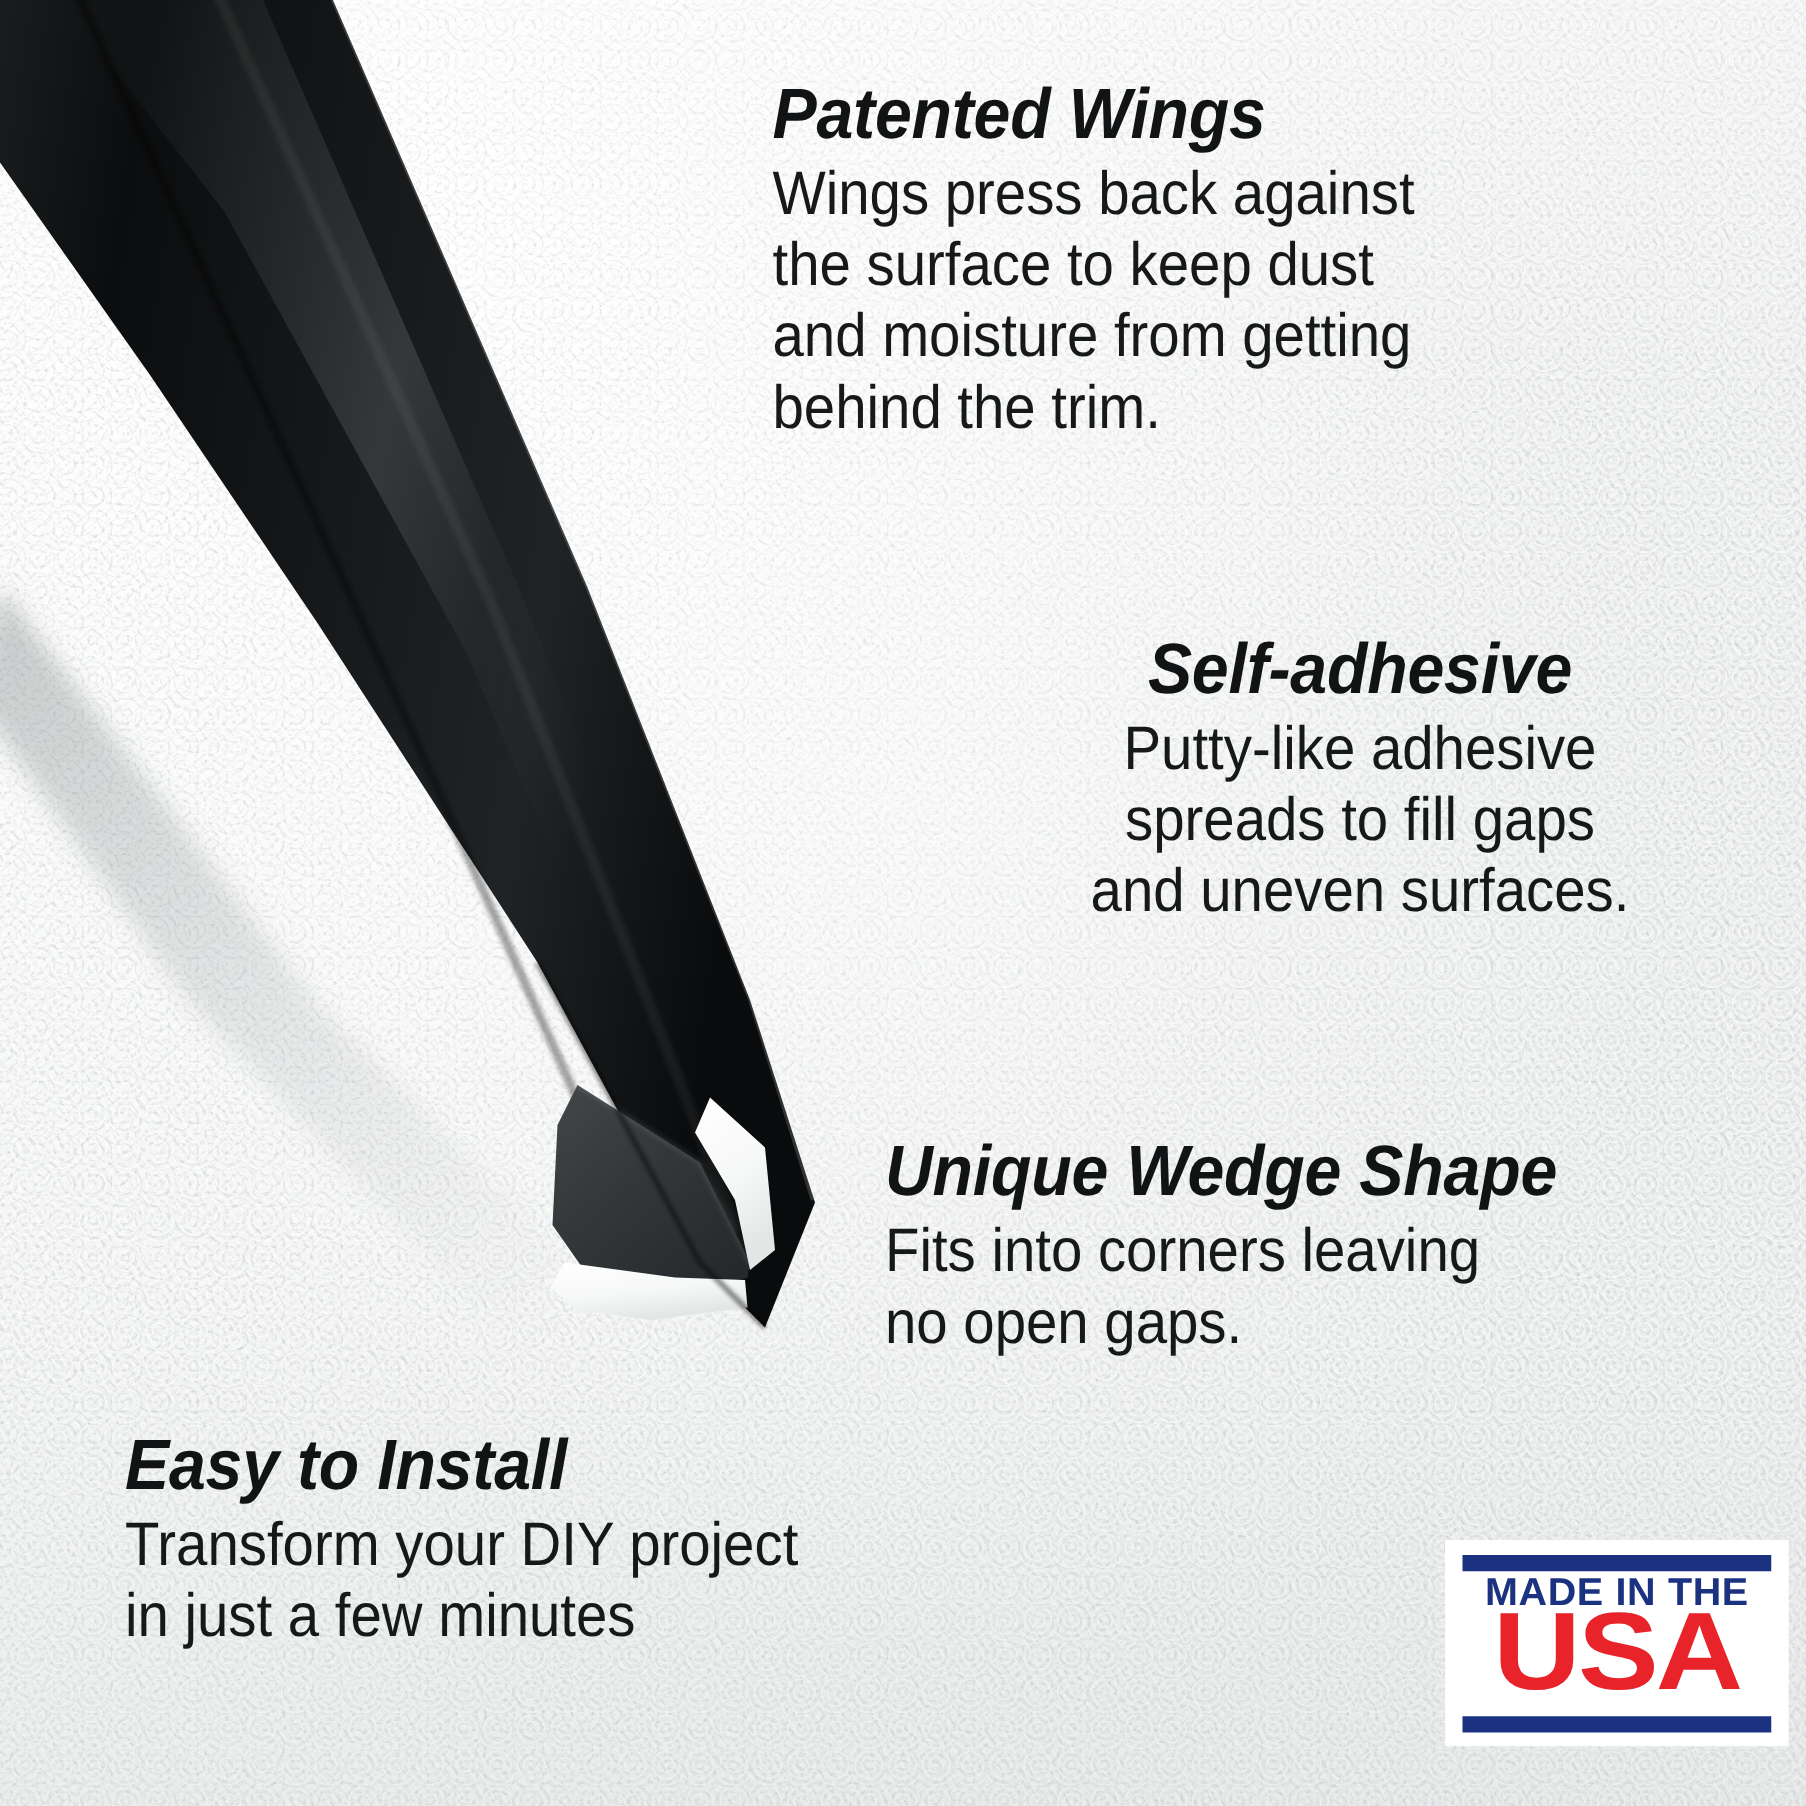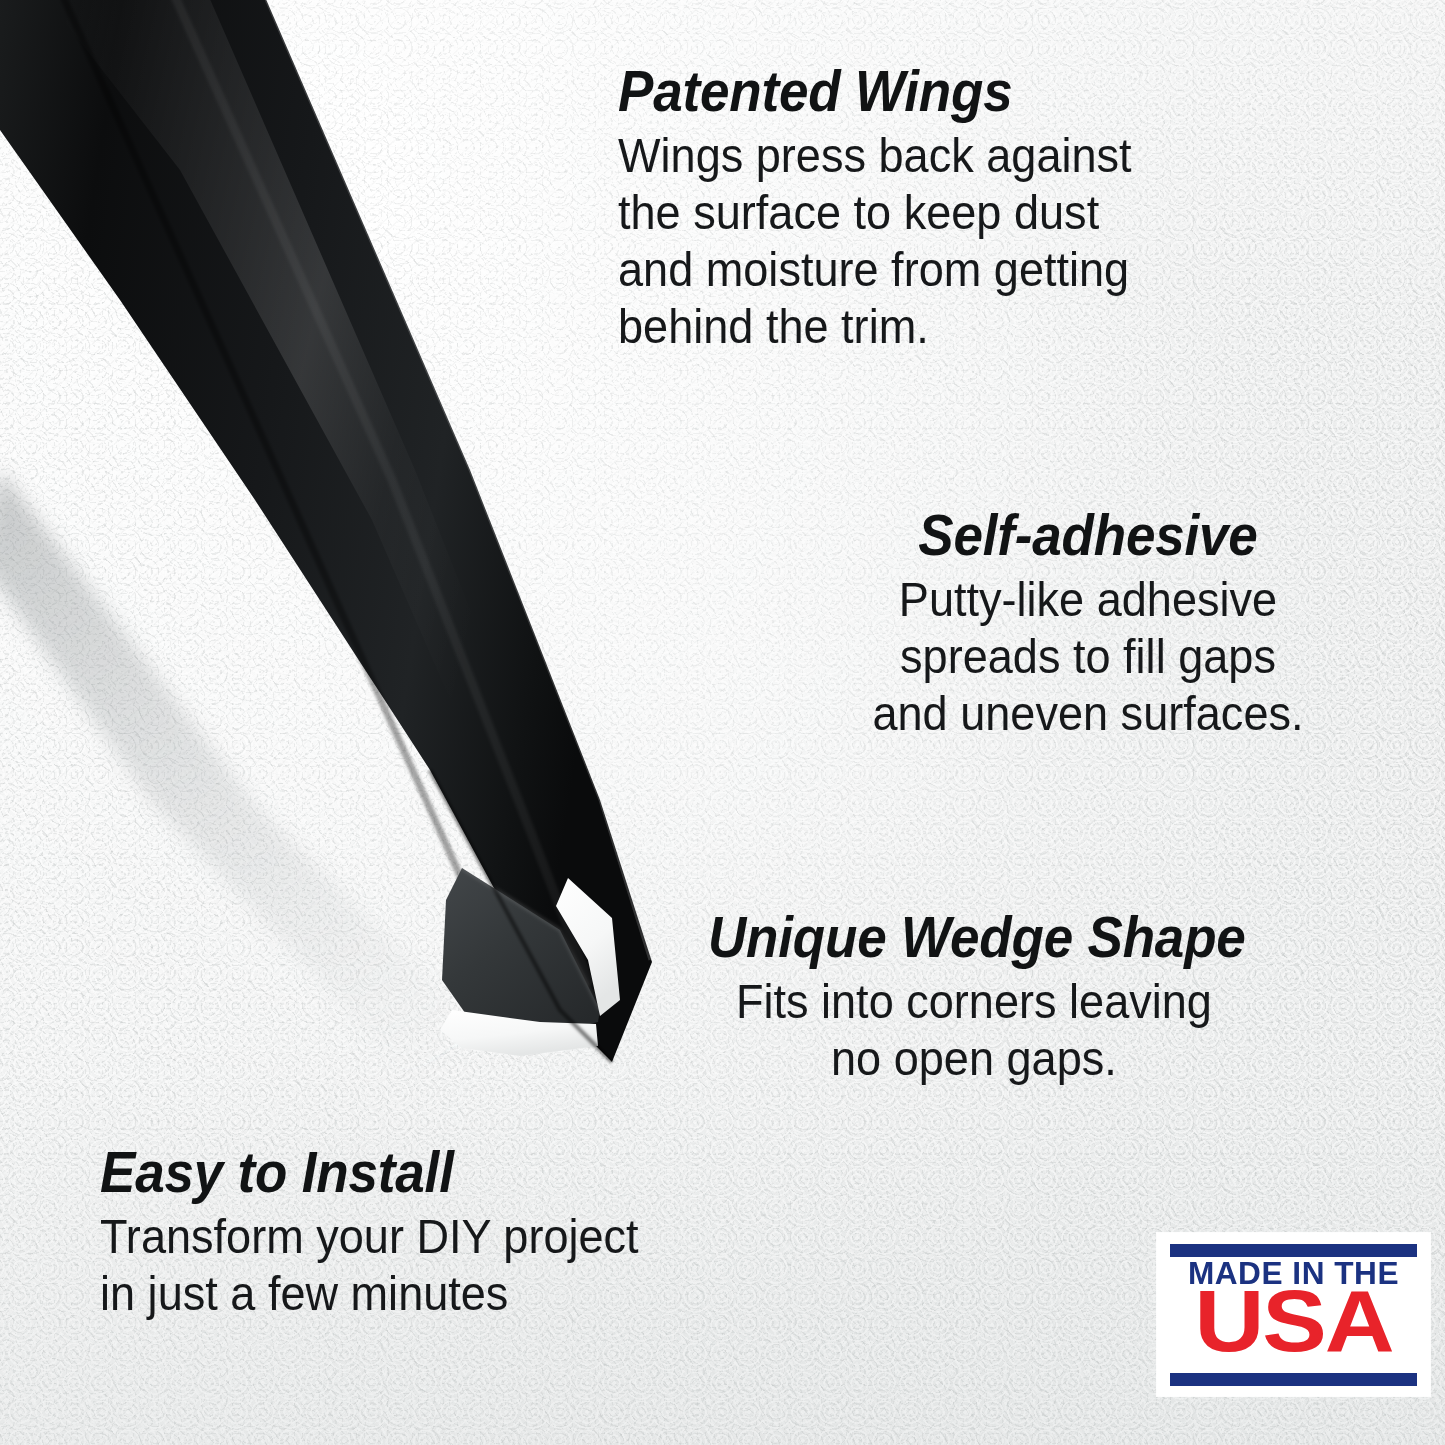"Unique Wedge Shape" #blk-wedge { text-align: center -> left }
